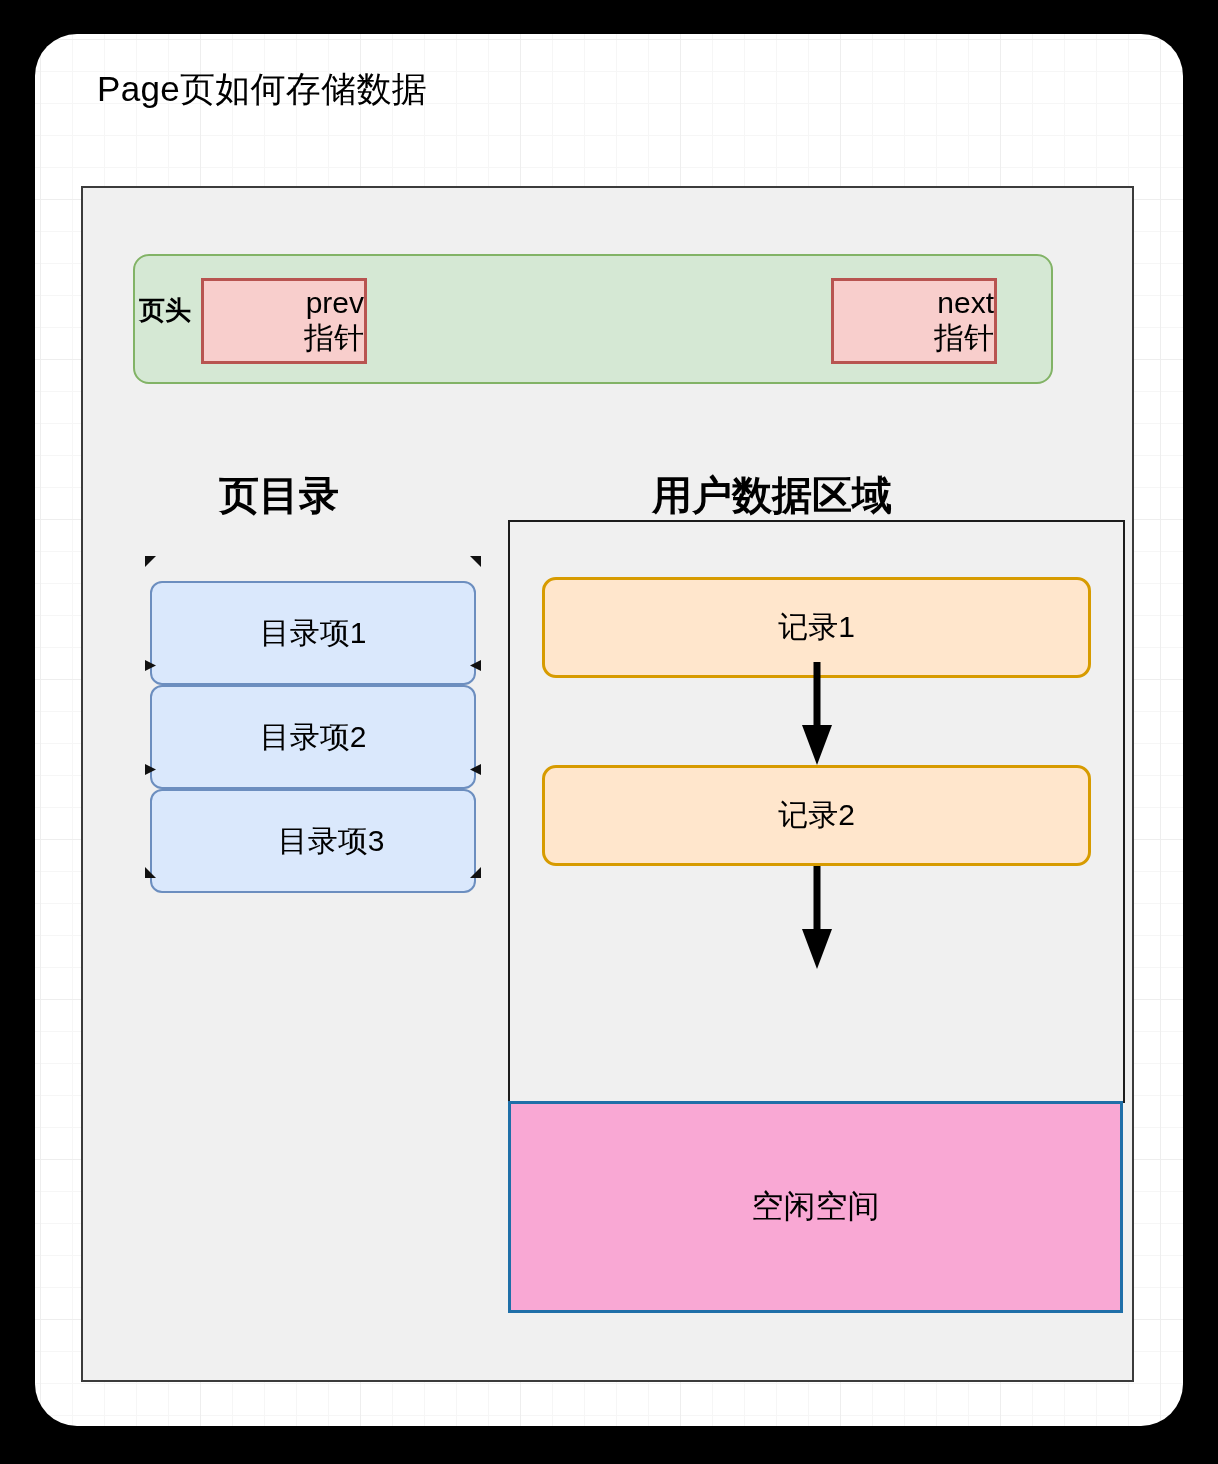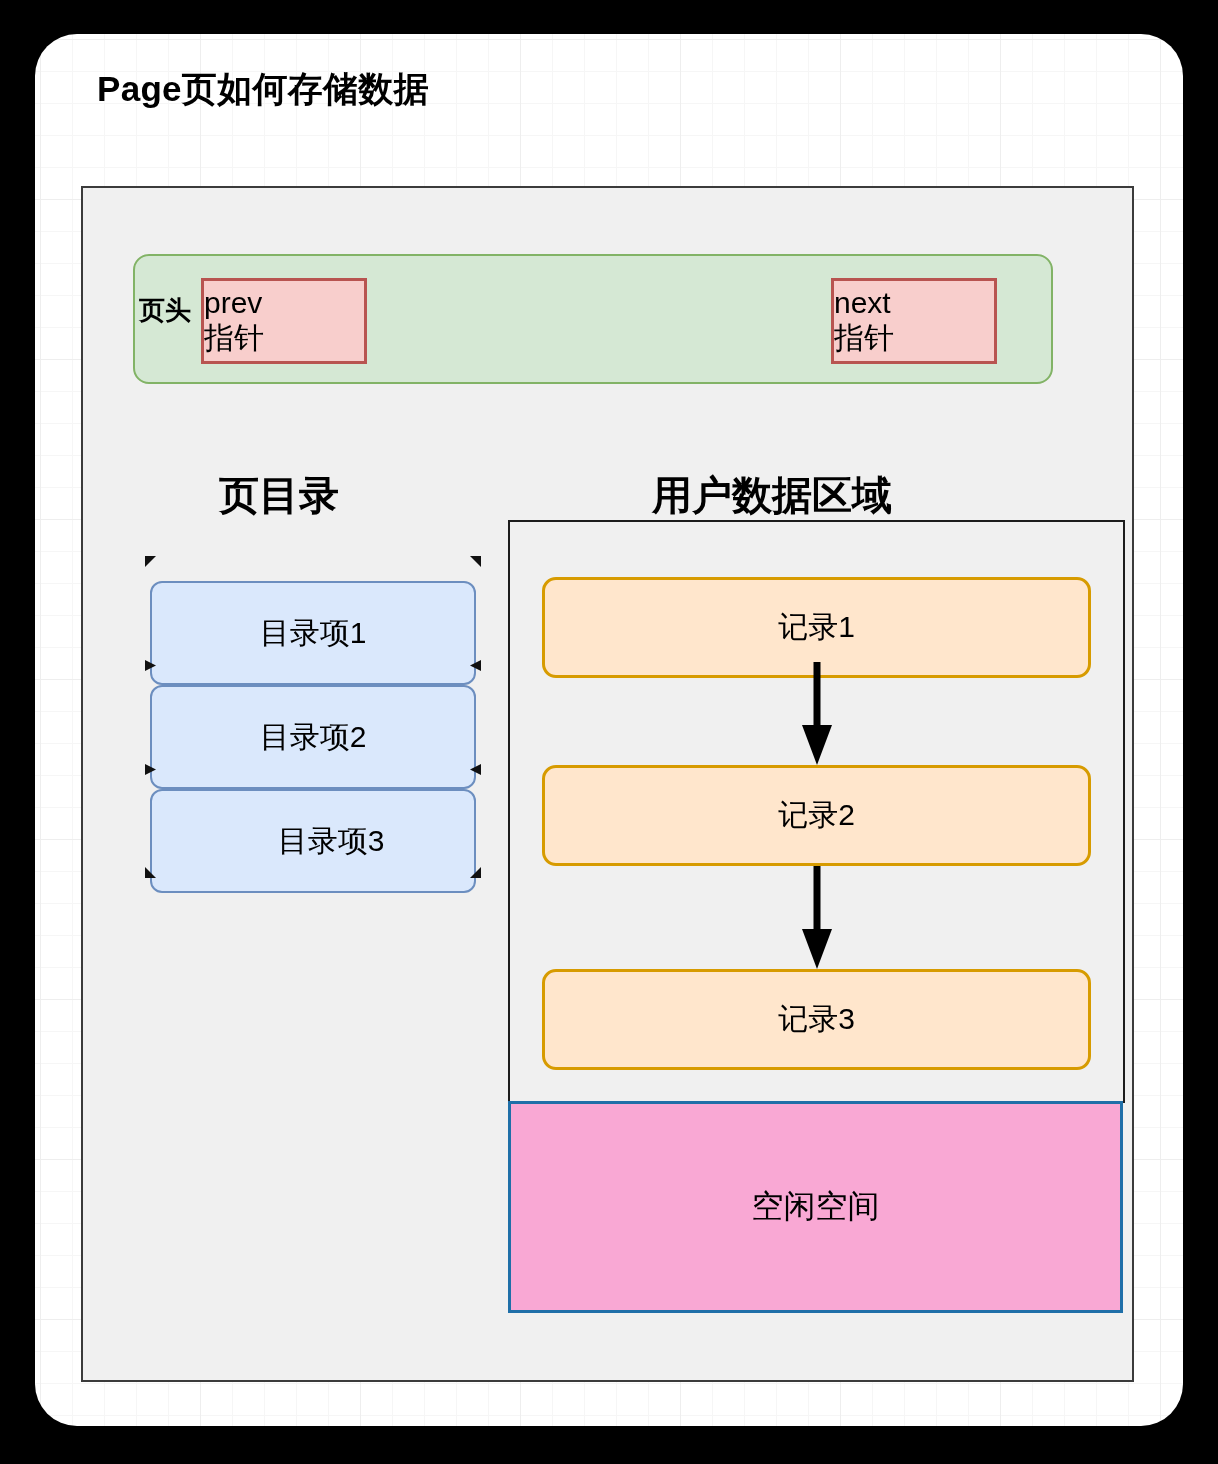"Page页如何存储数据" #diagram-title { font-weight: bold -> normal }
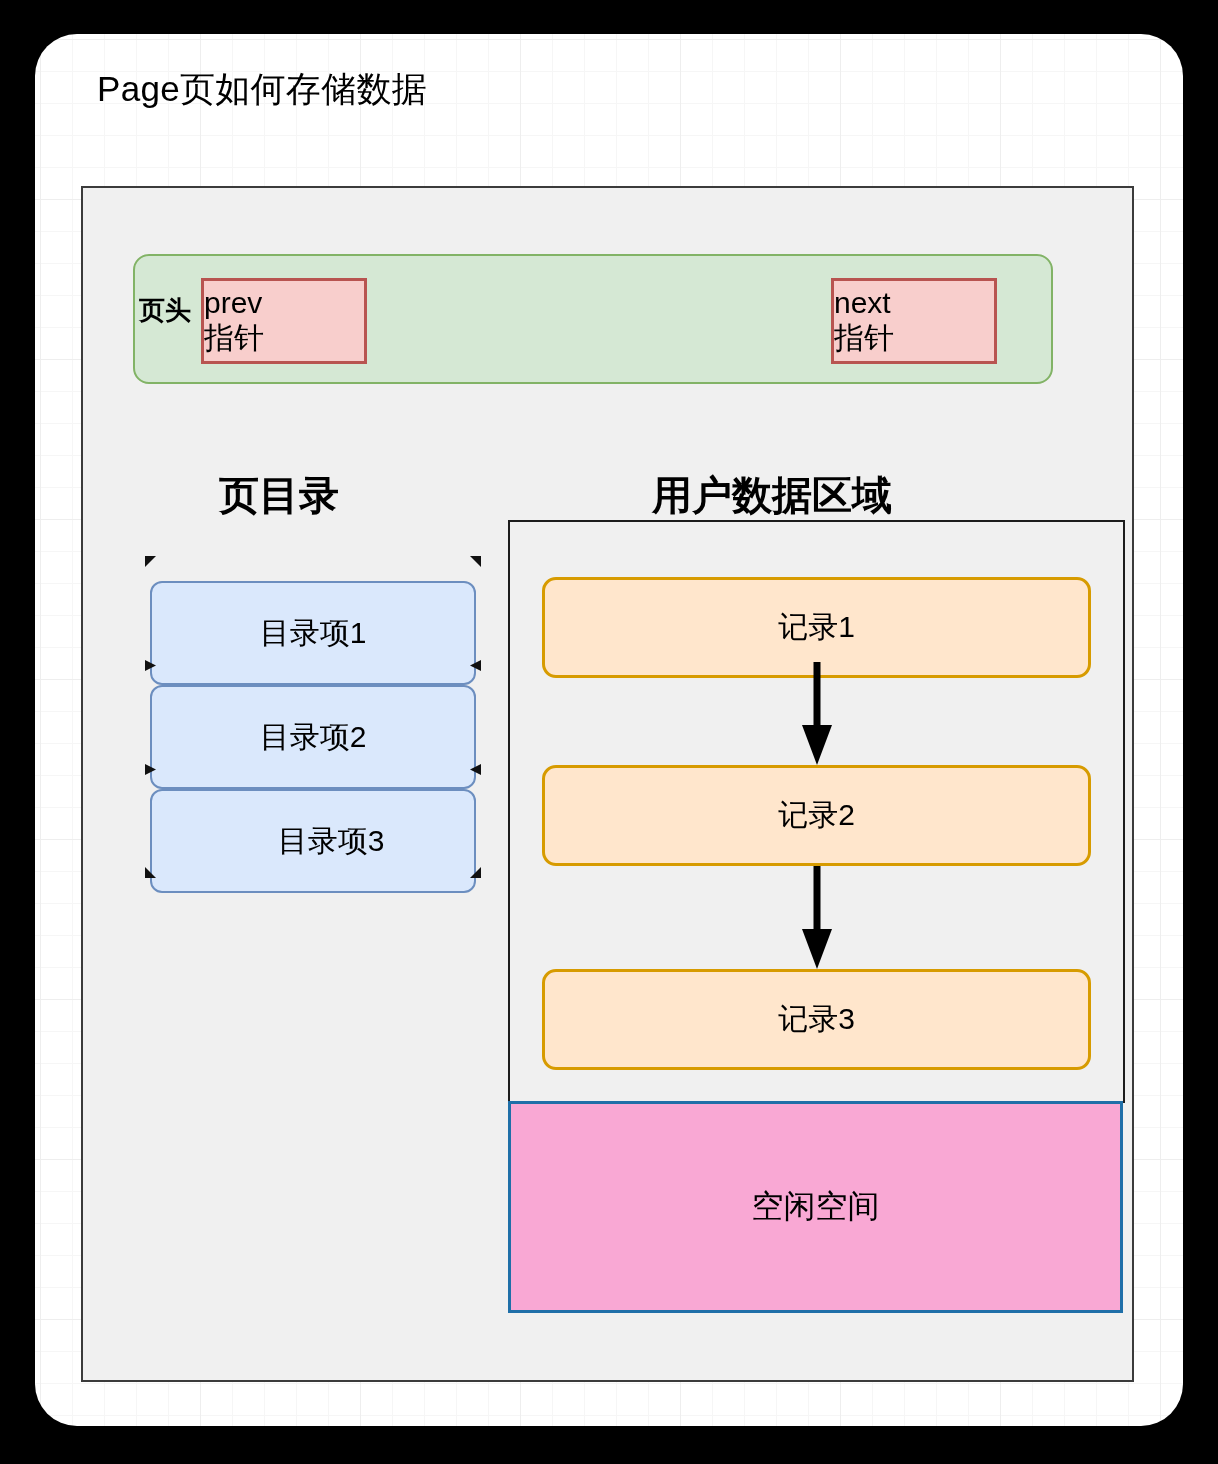"prev" .pointer-box { align-items: flex-start -> flex-end }
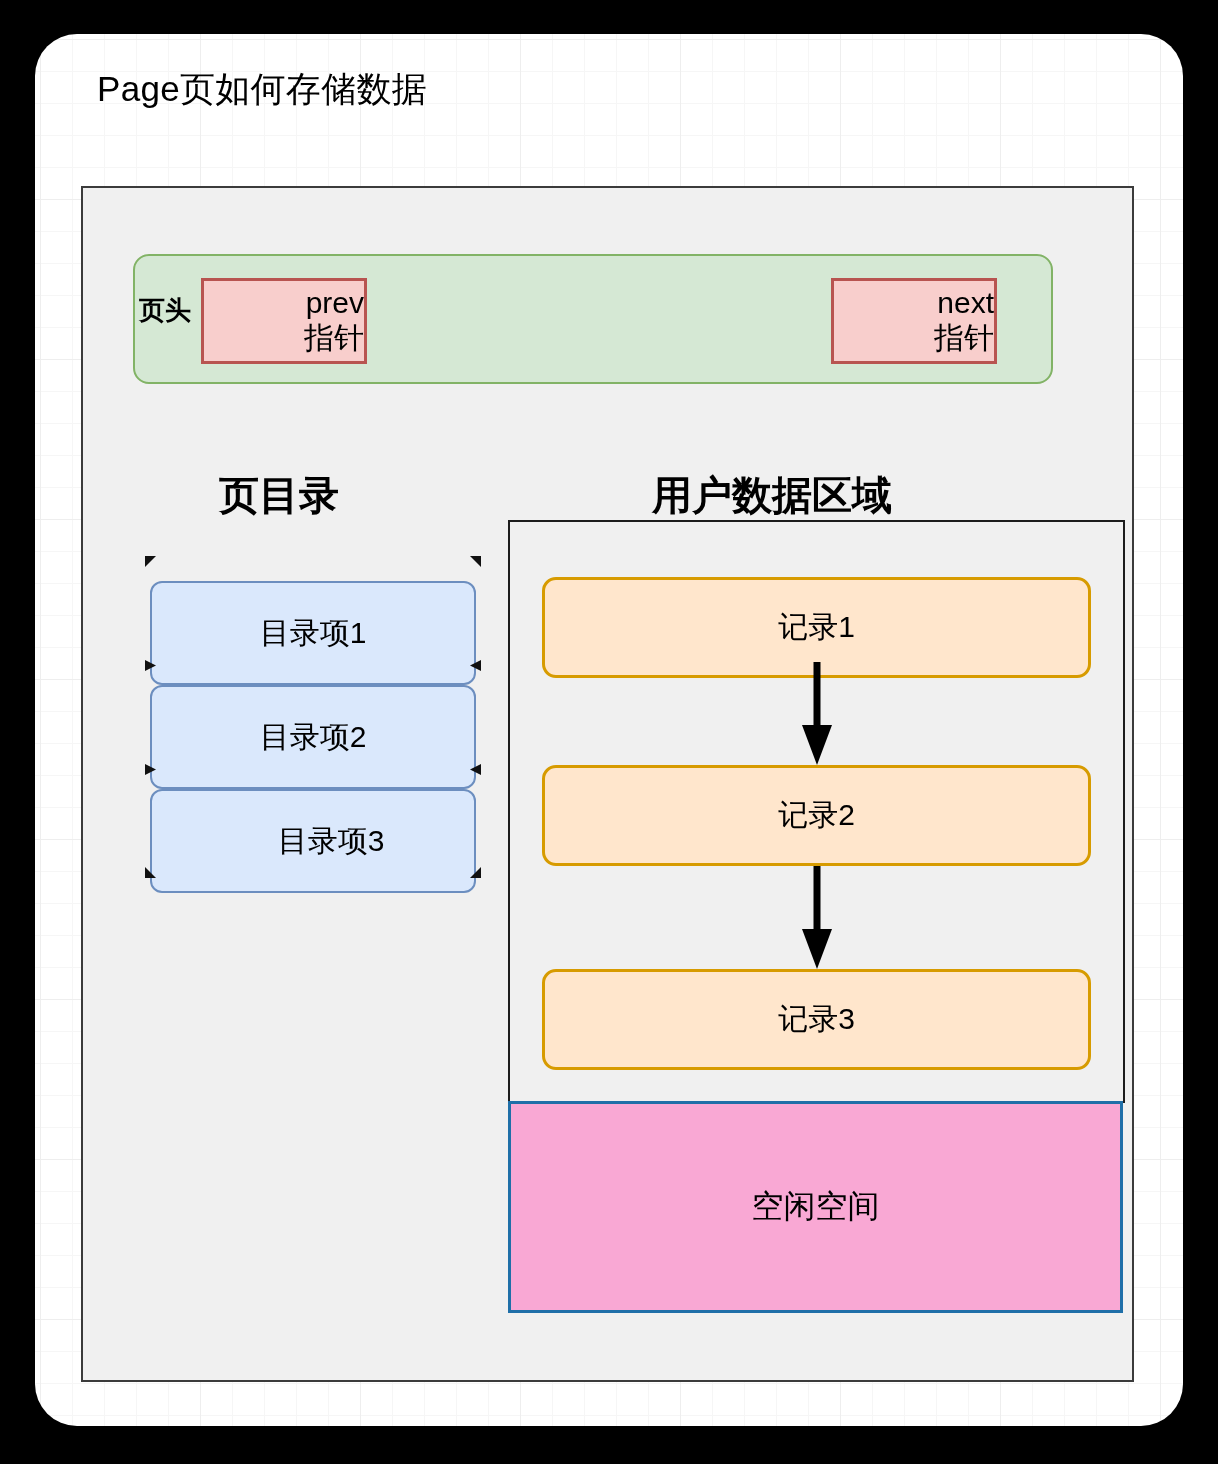"记录3" div.record-box { html: <div>记录3</div> -> none }
